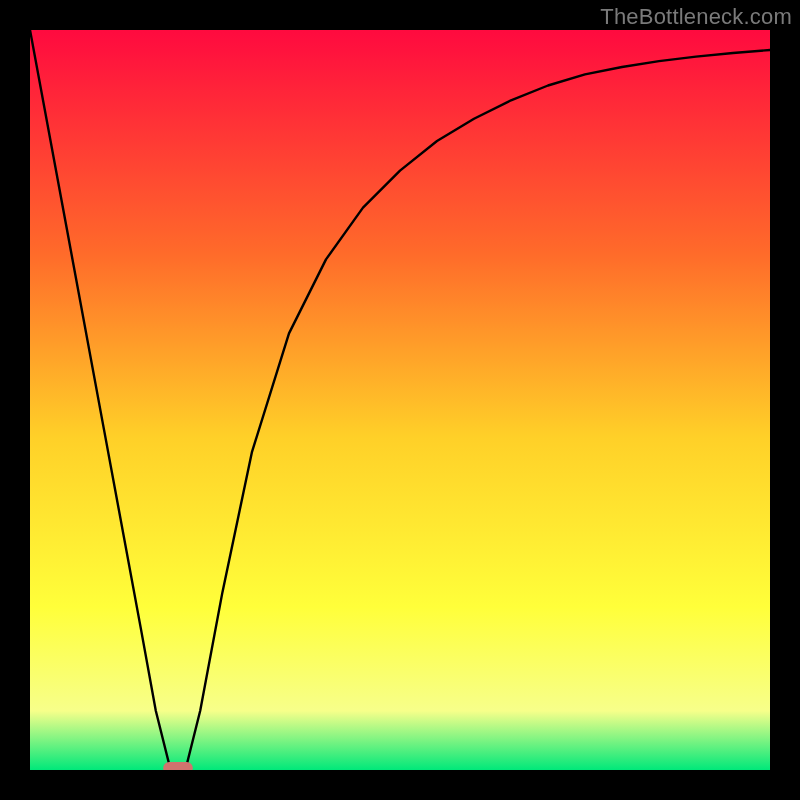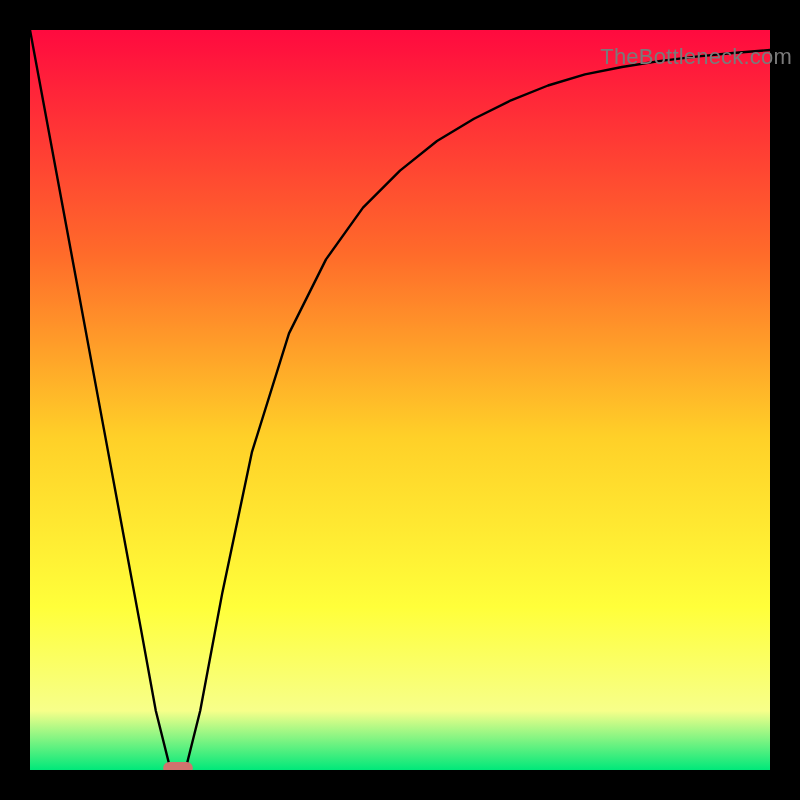"TheBottleneck.com" .watermark { margin-top: 40px -> none }
